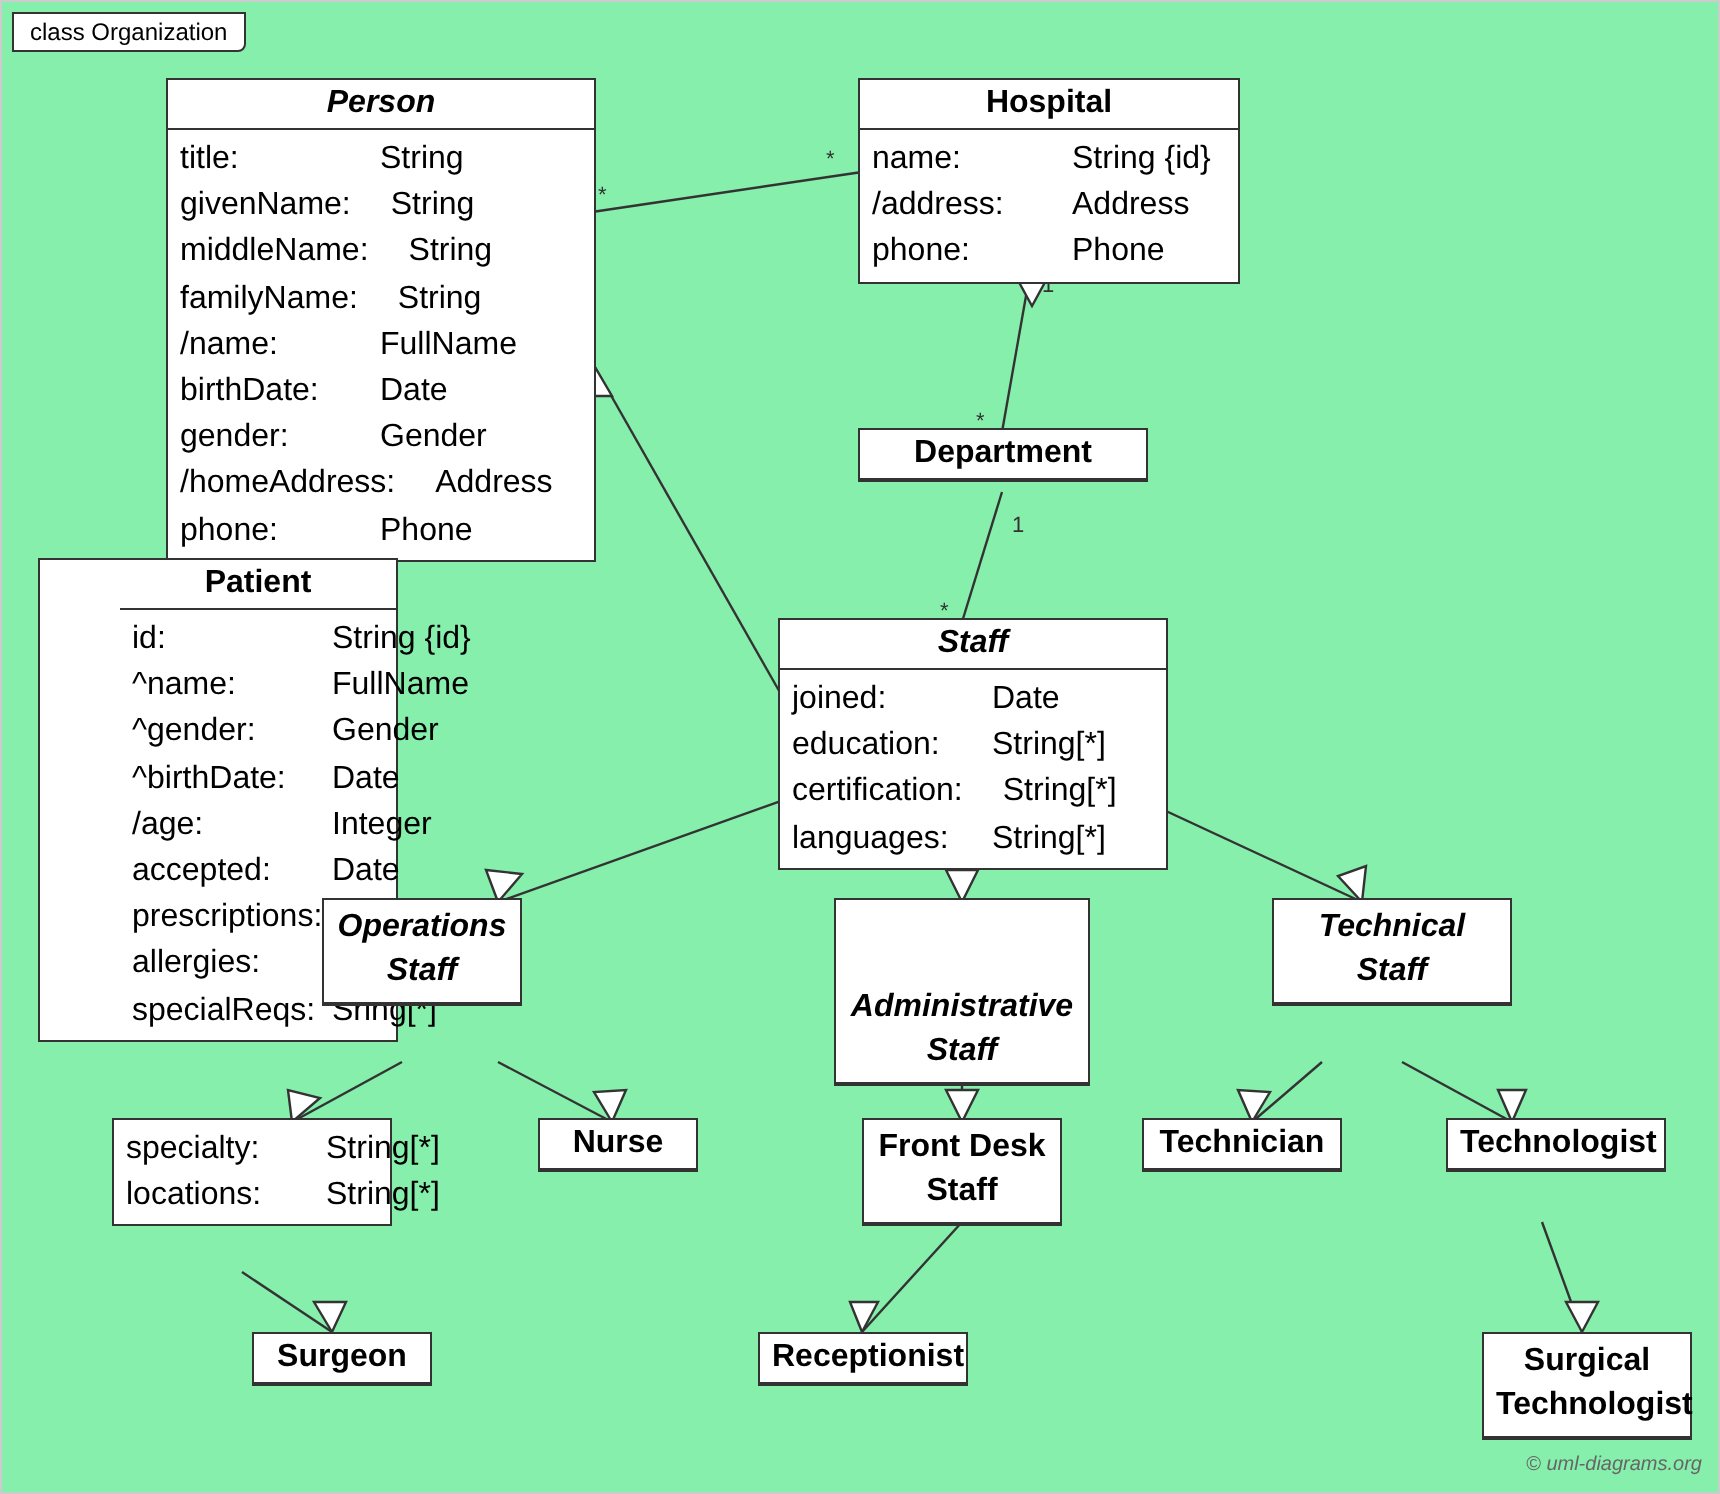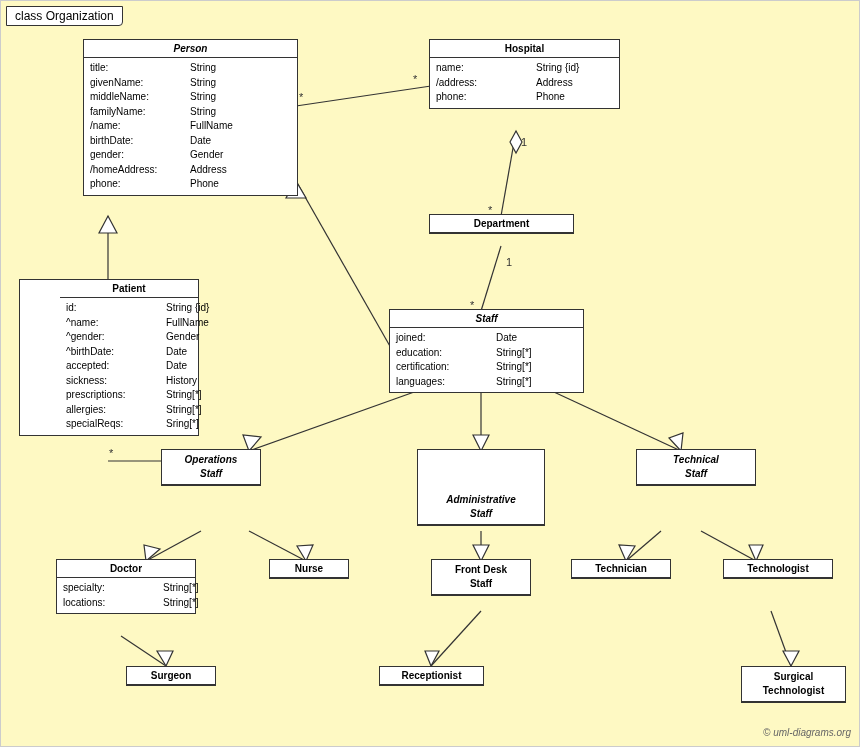"class Organization" #diagram-container { background: #fef9c3 -> #86efac }
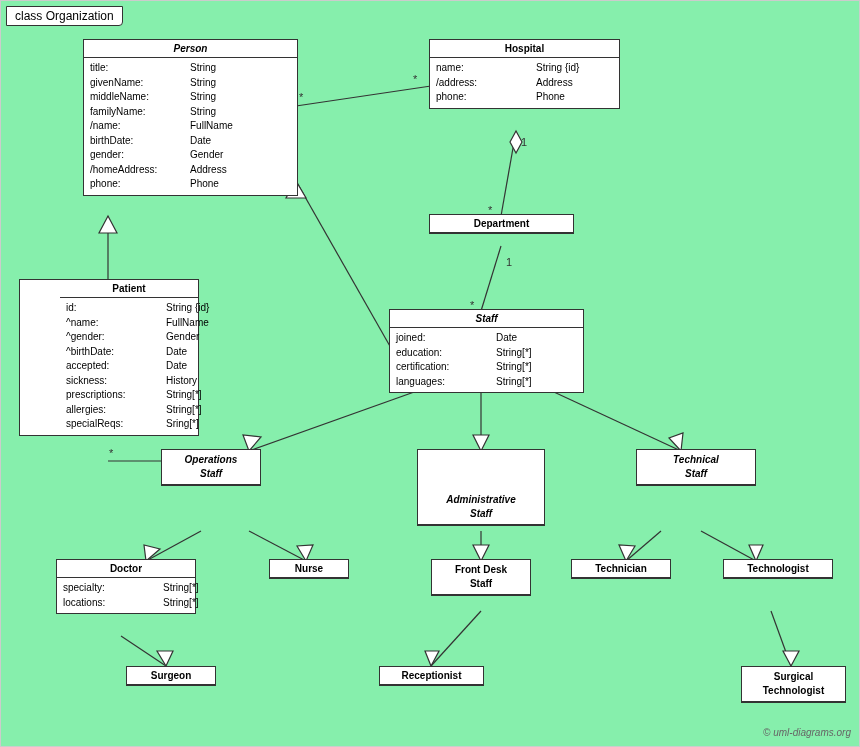"Person" .uml-class { font-size: 10px -> 16px }
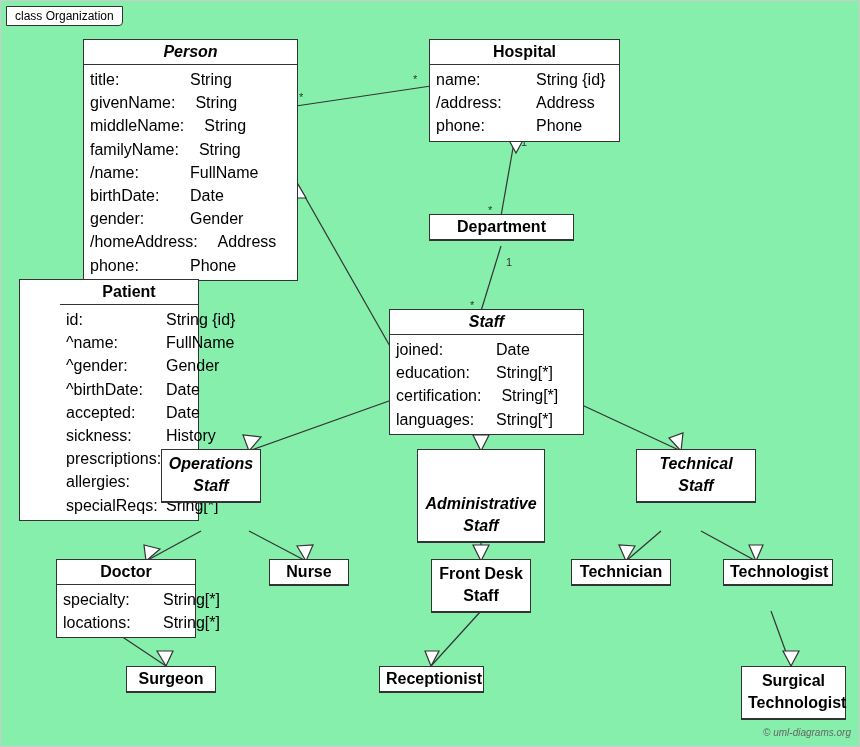"/age:" div.attr-row { html: none -> <div> <span>/age:</span> <span>Integer</span> </div> }
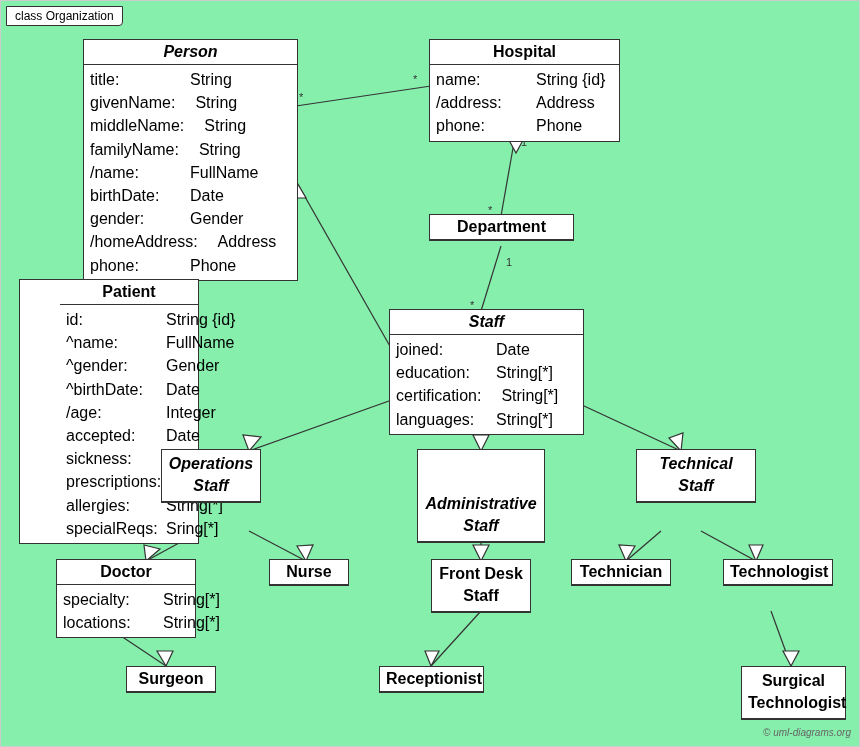"sickness:" div.attr-row { html: <div> <span>sickness:</span> <span>History</span> </div> -> none }
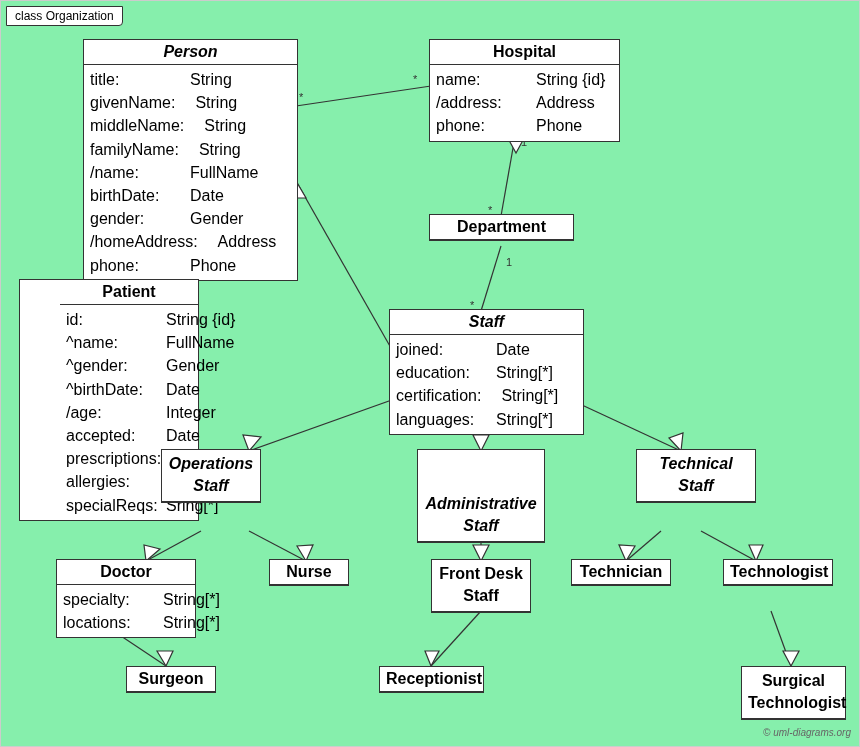"Doctor" div.class-header { html: <div>Doctor</div> -> none }
